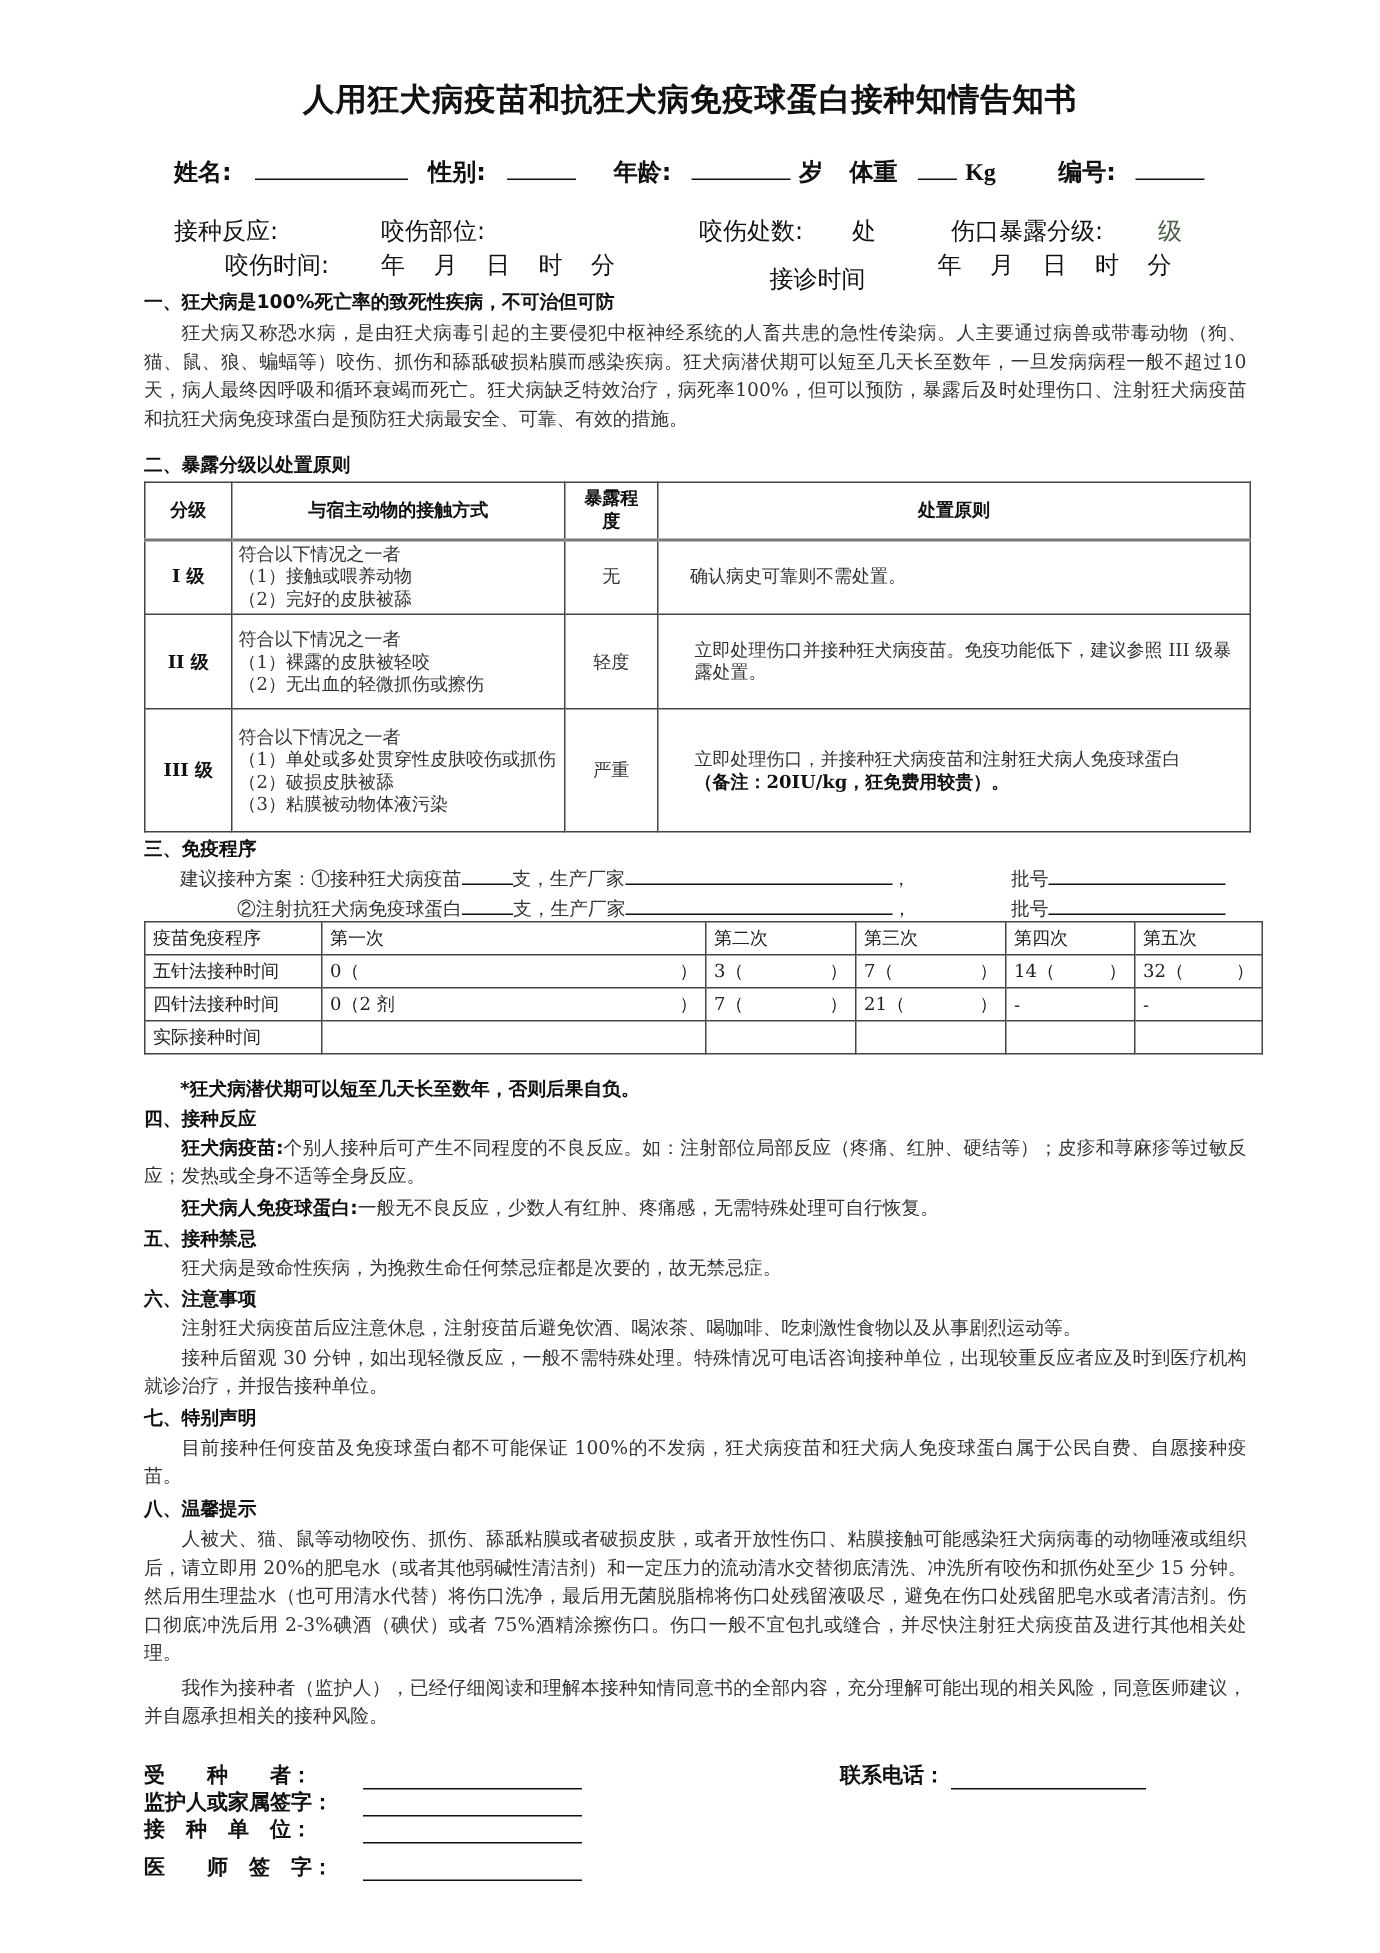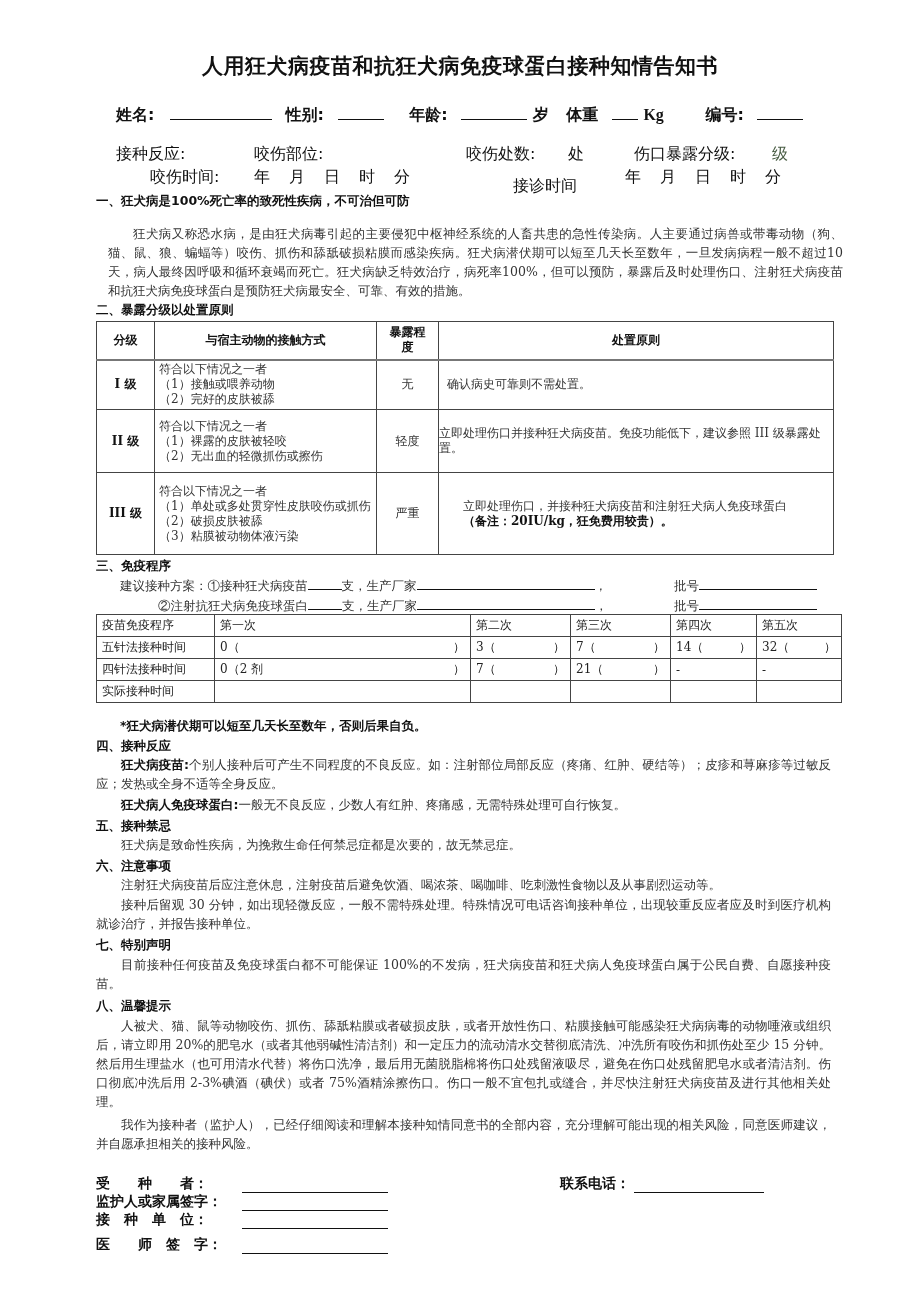"狂犬病又称恐水病，是由狂犬病毒引起的主要侵犯中枢神经系统的人畜共患的急性传染病。" div.abs { margin-left: 12px -> none; top: 224px -> 212px }
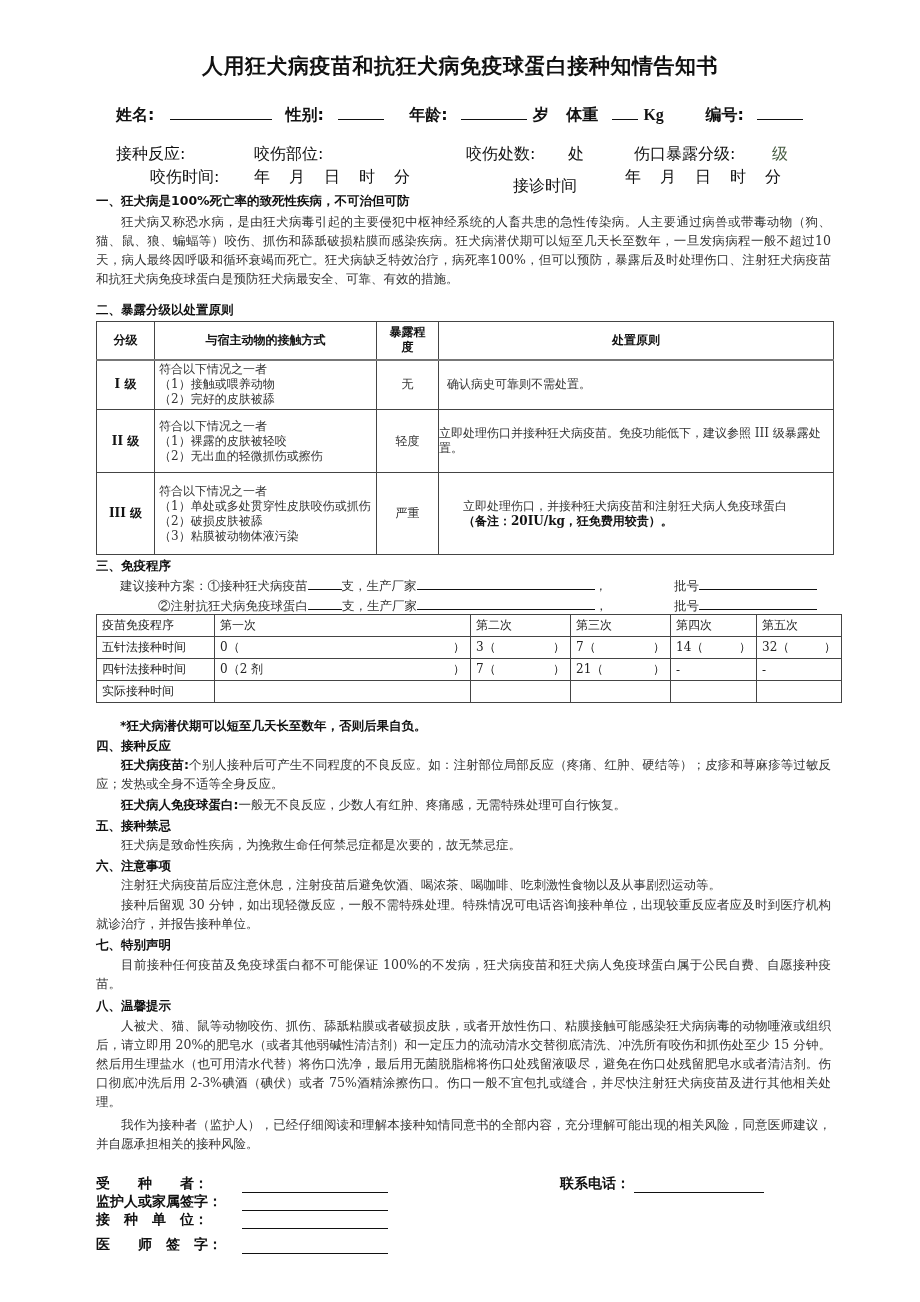"确认病史可靠则不需处置。" td { padding-left: 8px -> 21px }
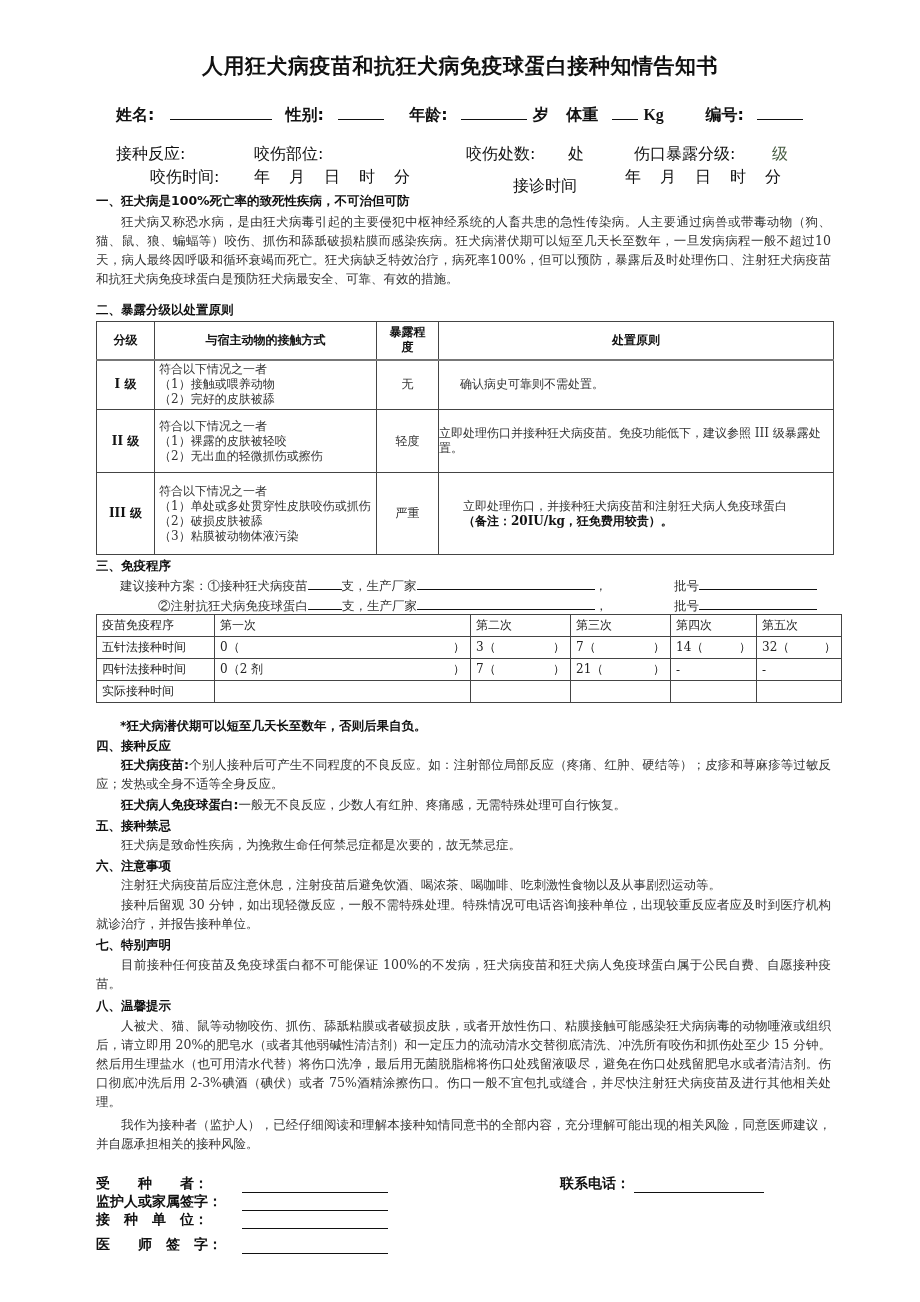"立即处理伤口并接种狂犬病疫苗。免疫功能低下，建议参照 III 级暴露处置。" td { padding-left: 0 -> 24px }
